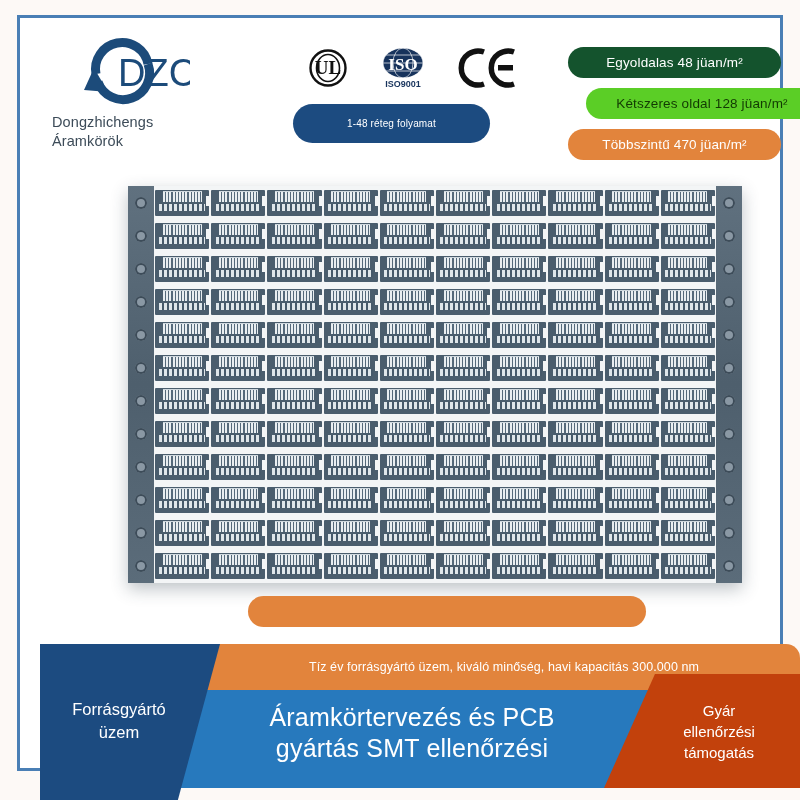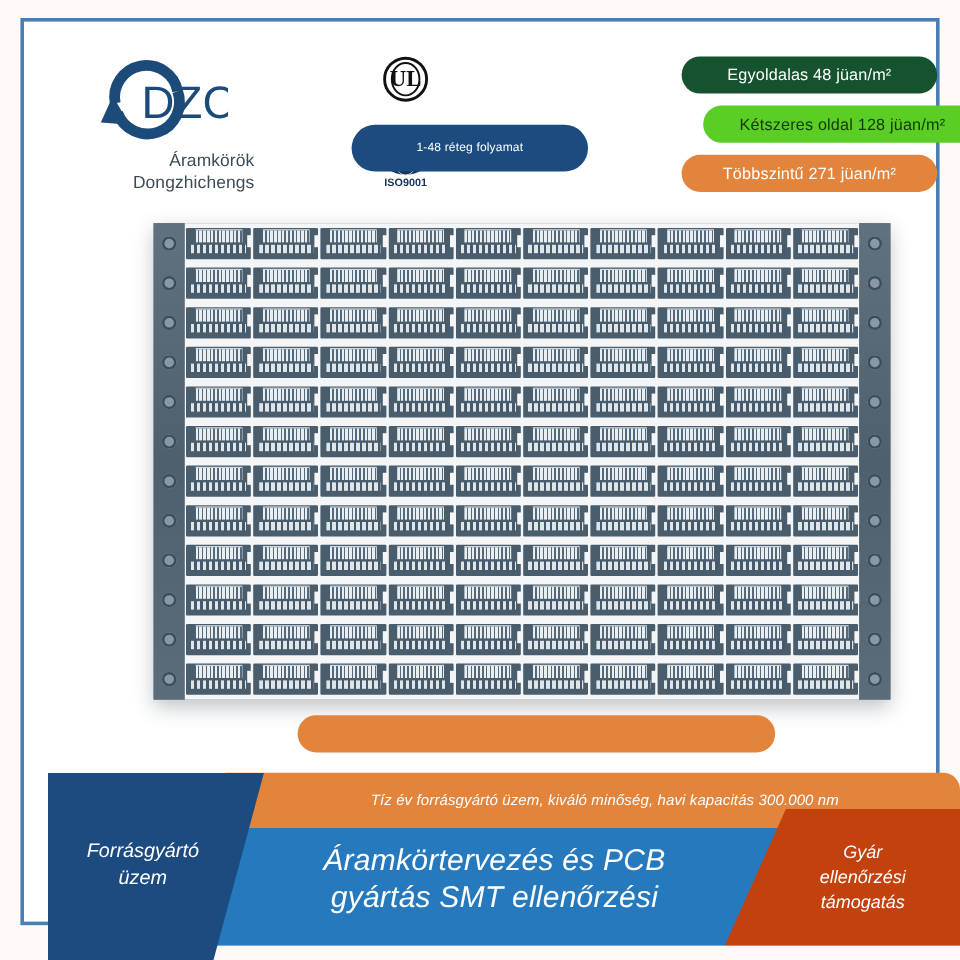"DZC" .logo-block { text-align: right -> left; top: 24px -> 12px }
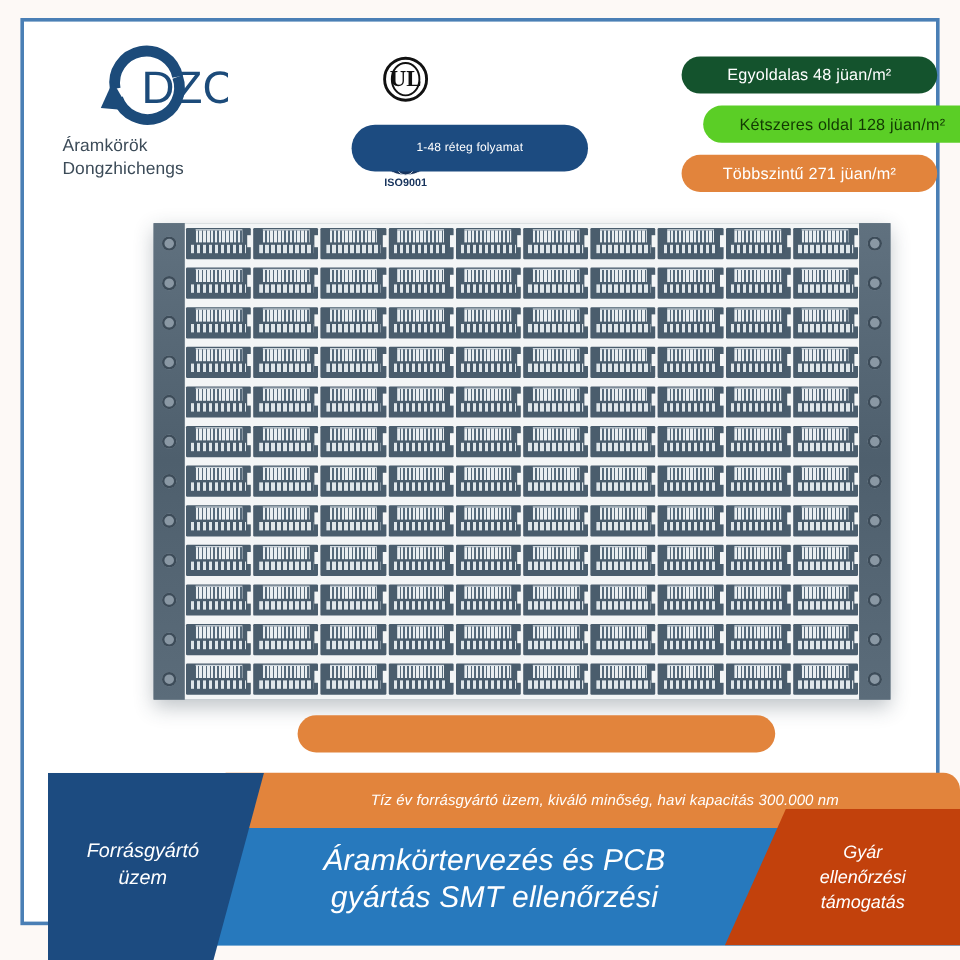"UL" .certs { flex-direction: column -> none }
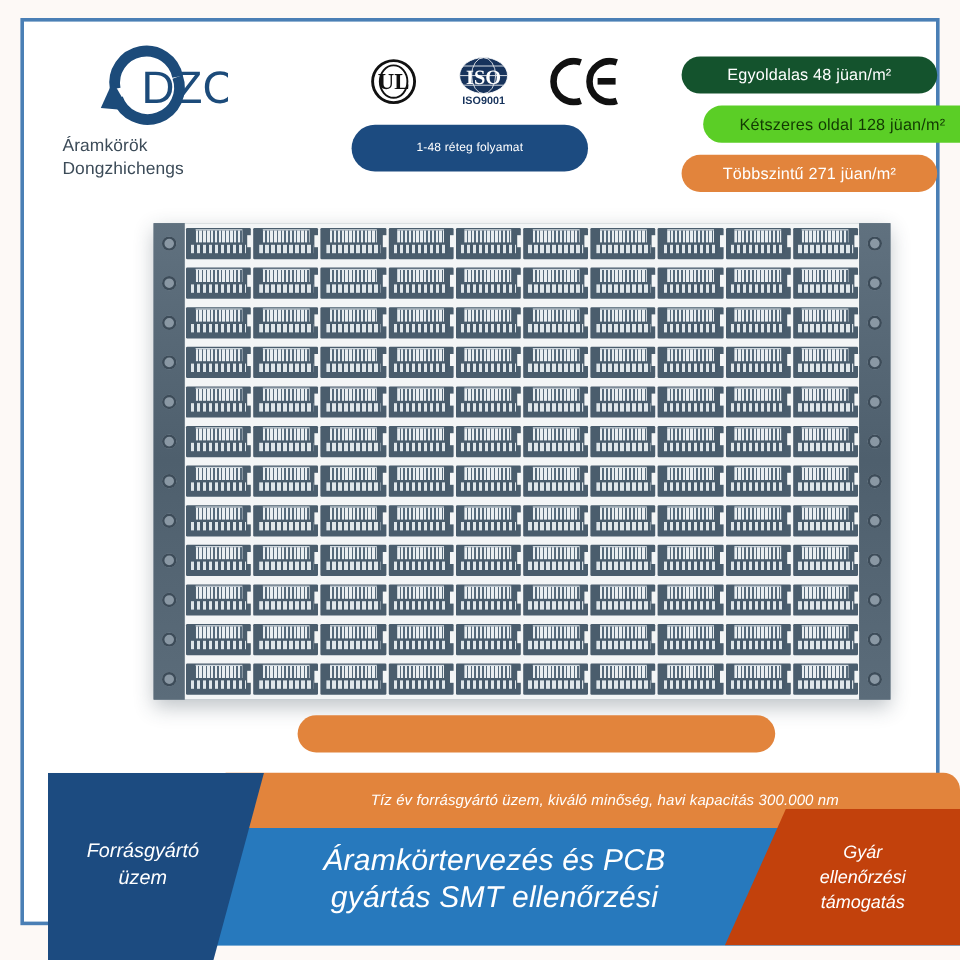"Áramkörök" div.logo-sub { order: before "Dongzhichengs" -> after "Dongzhichengs" }
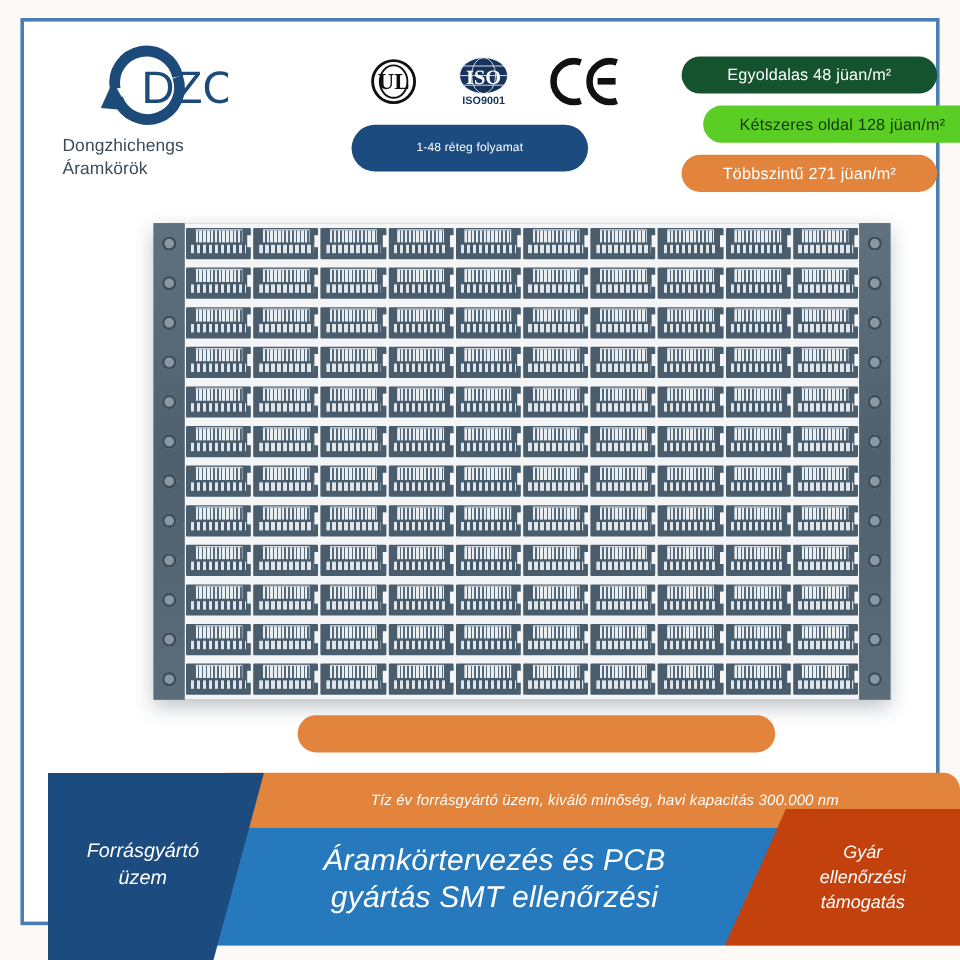"Többszintű 271 jüan/m²" div.pill { text: 271 -> 470 }
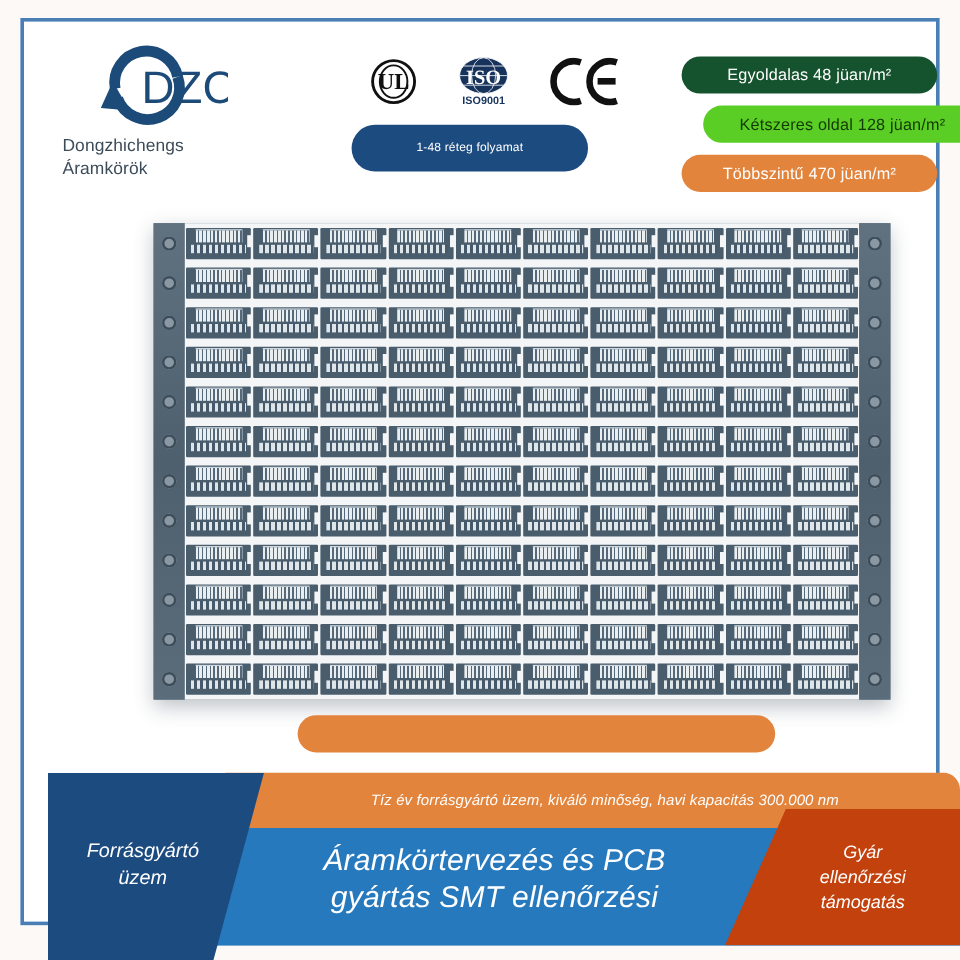"Tíz év forrásgyártó üzem, kiváló" .banner { font-style: italic -> none }
